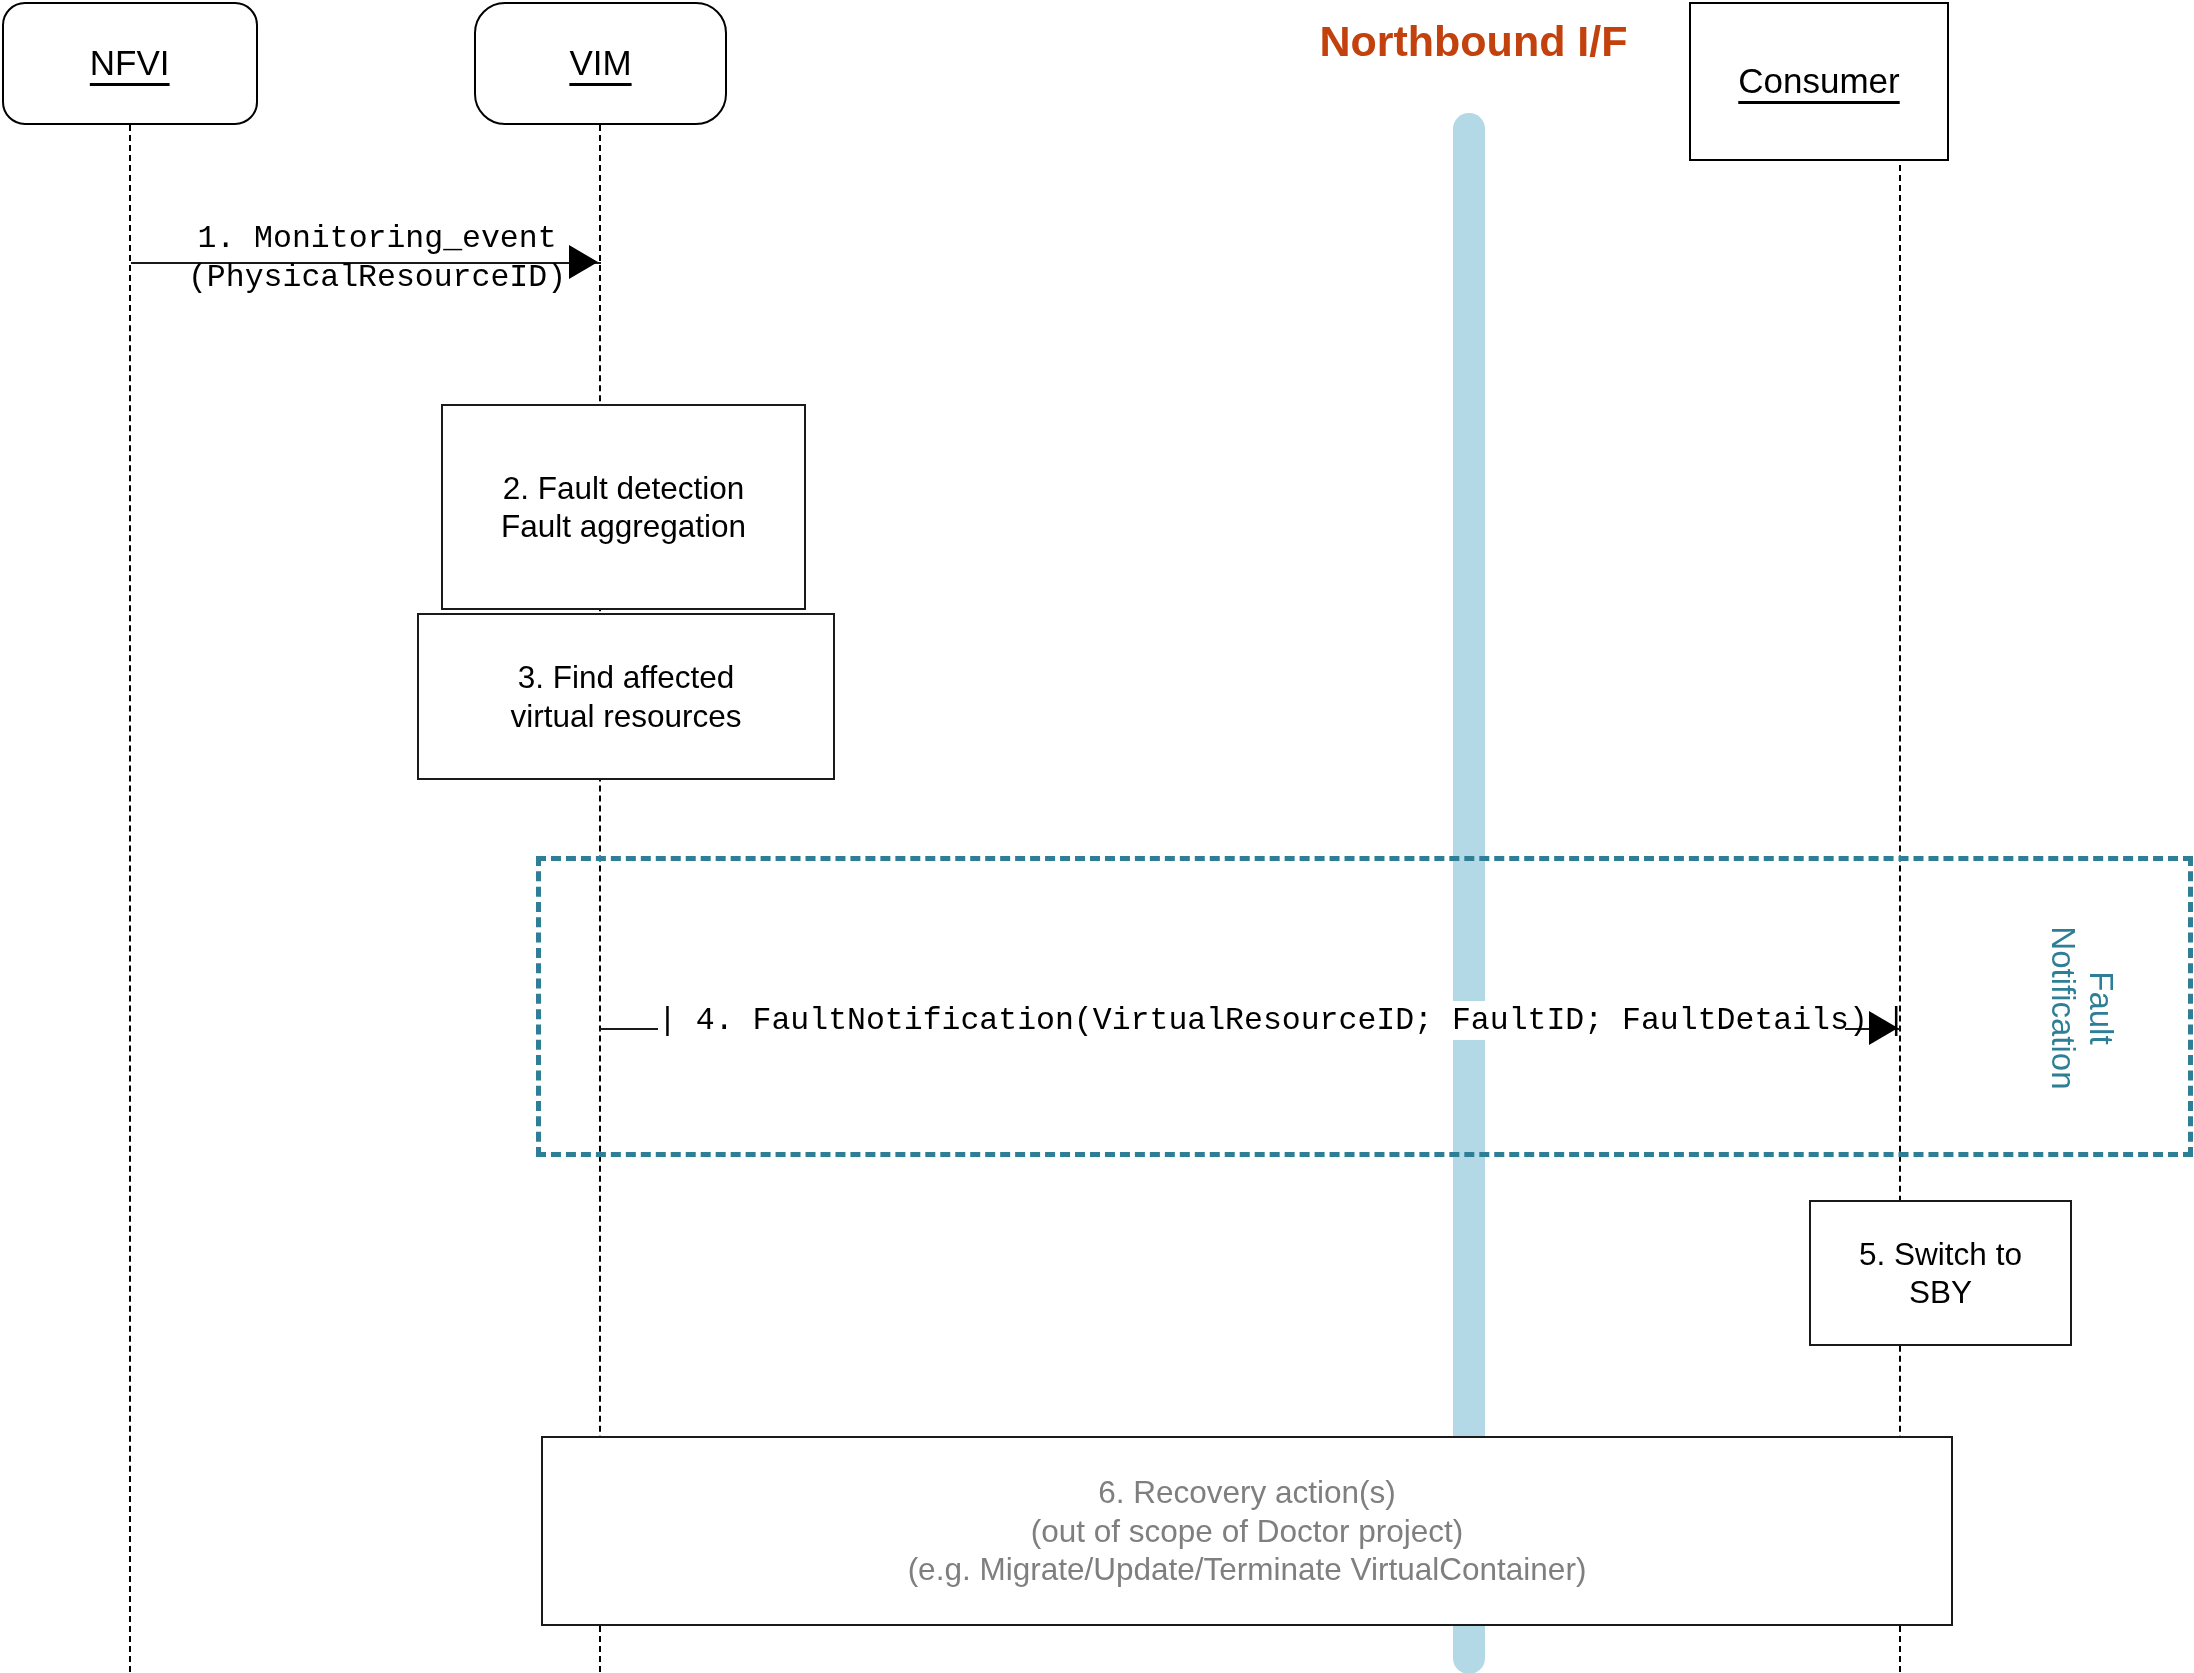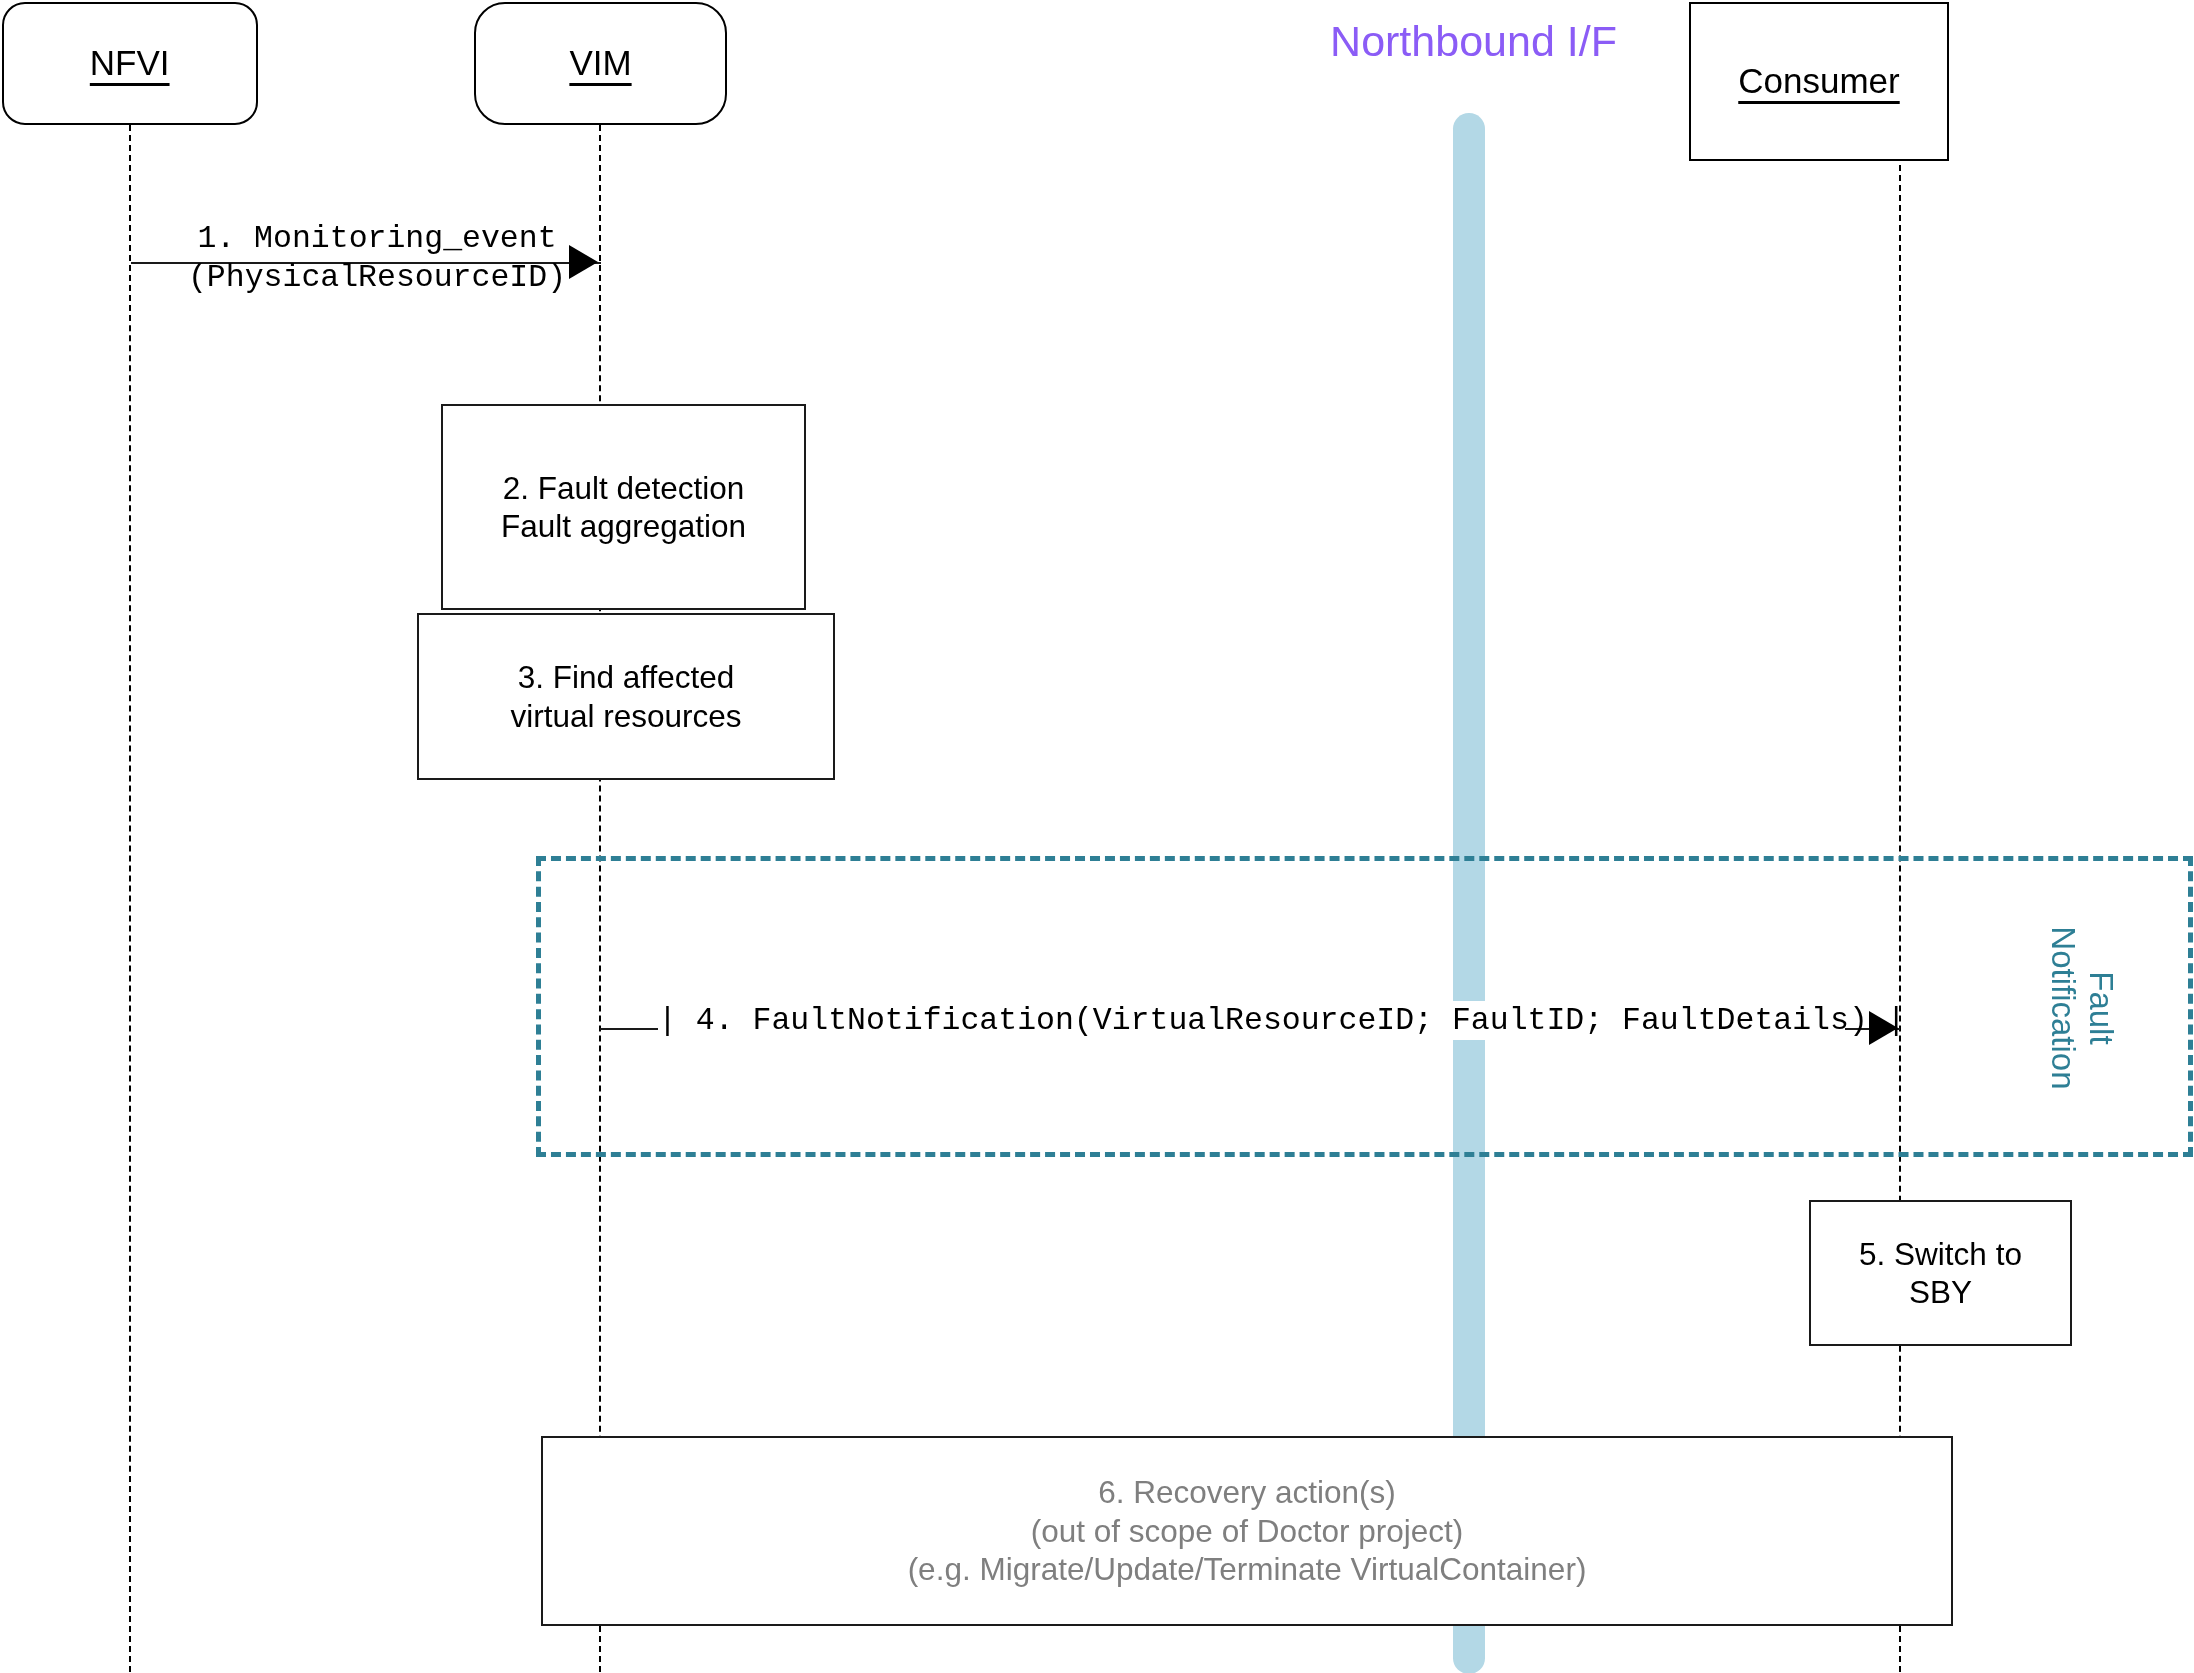"Northbound I/F" .nb-title { color: #8b5cf6 -> #c2410c; font-weight: none -> bold }
